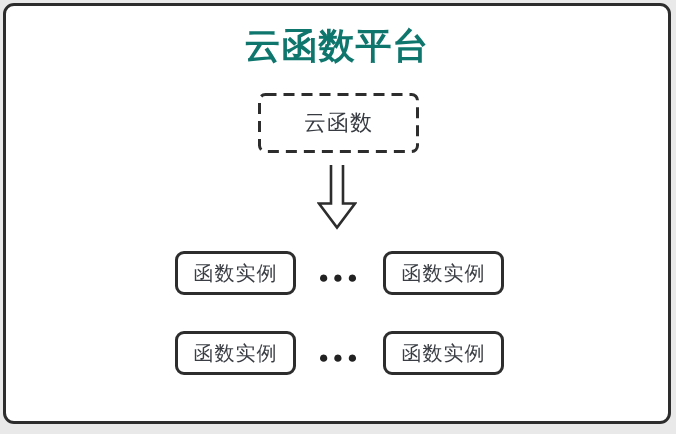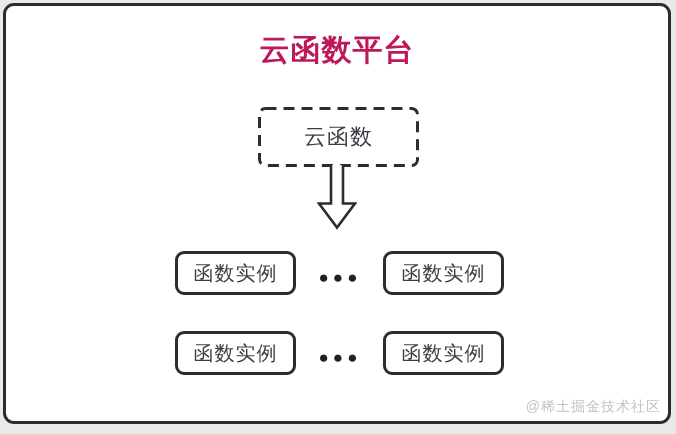"云函数平台" .title { color: #be185d -> #0f766e; font-size: 30px -> 36px; top: 24px -> 16px }
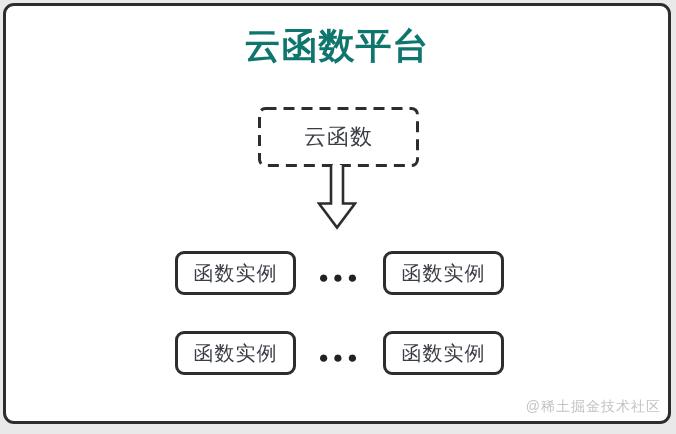"云函数" .cloud-node { top: 101px -> 87px }
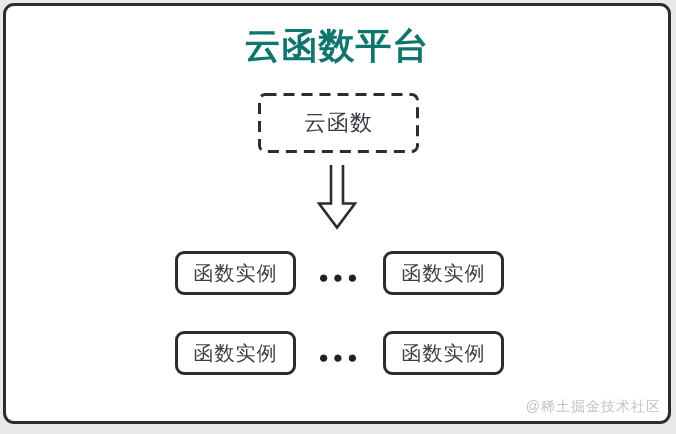"@稀土掘金技术社区" div.watermark { html: <div>@稀土掘金技术社区</div> -> none }
